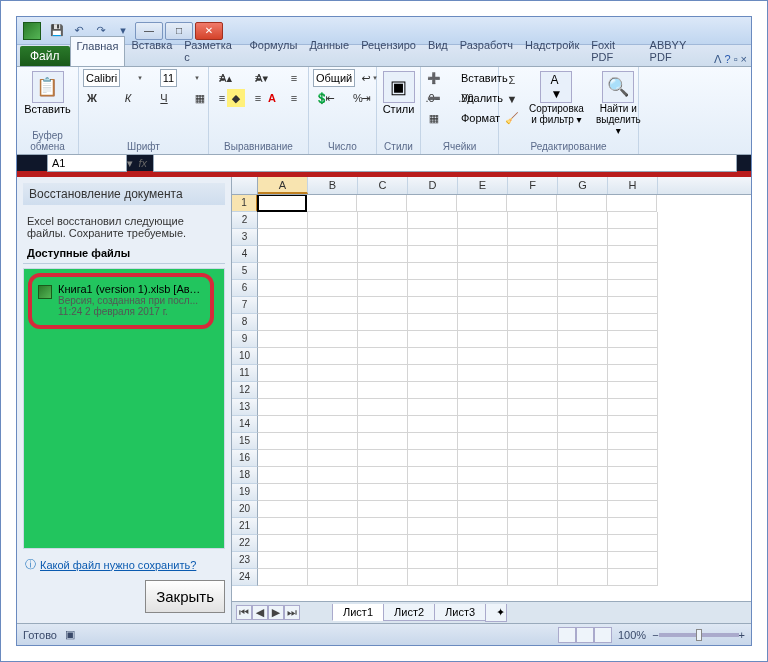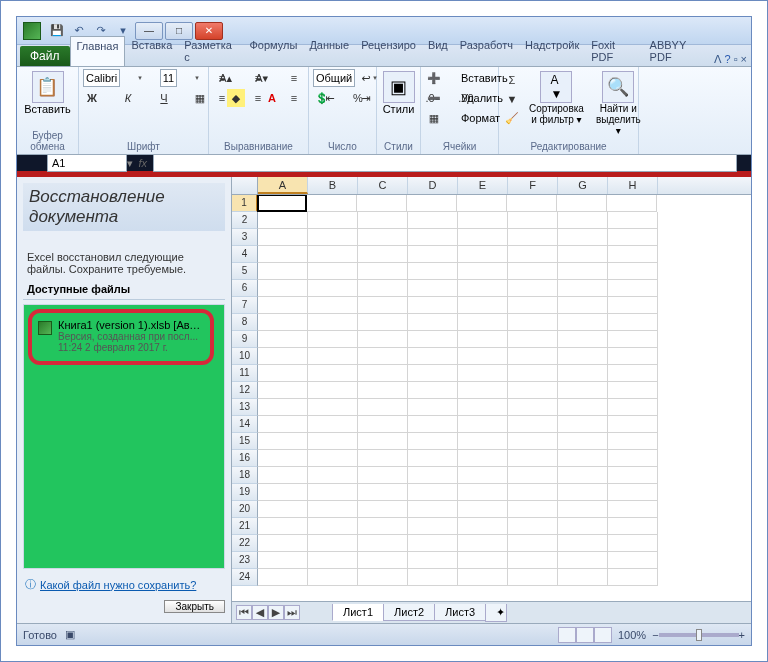"Восстановление документа" .rec-title { font-size: 17px -> 12px; font-style: italic -> none; margin-bottom: 18px -> 8px }
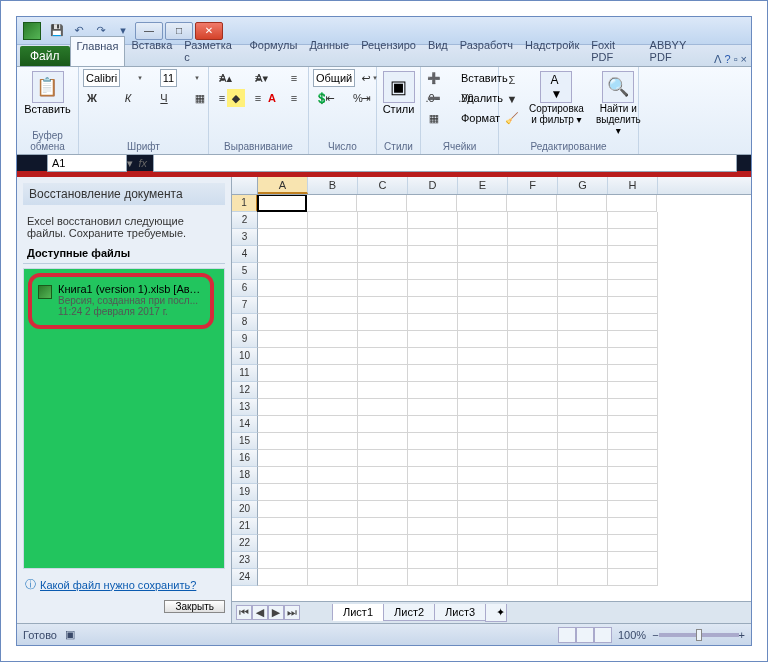"Закрыть" .rec-close-btn { font-size: 10px -> 15px; padding: 0 10px -> 7px 10px }
